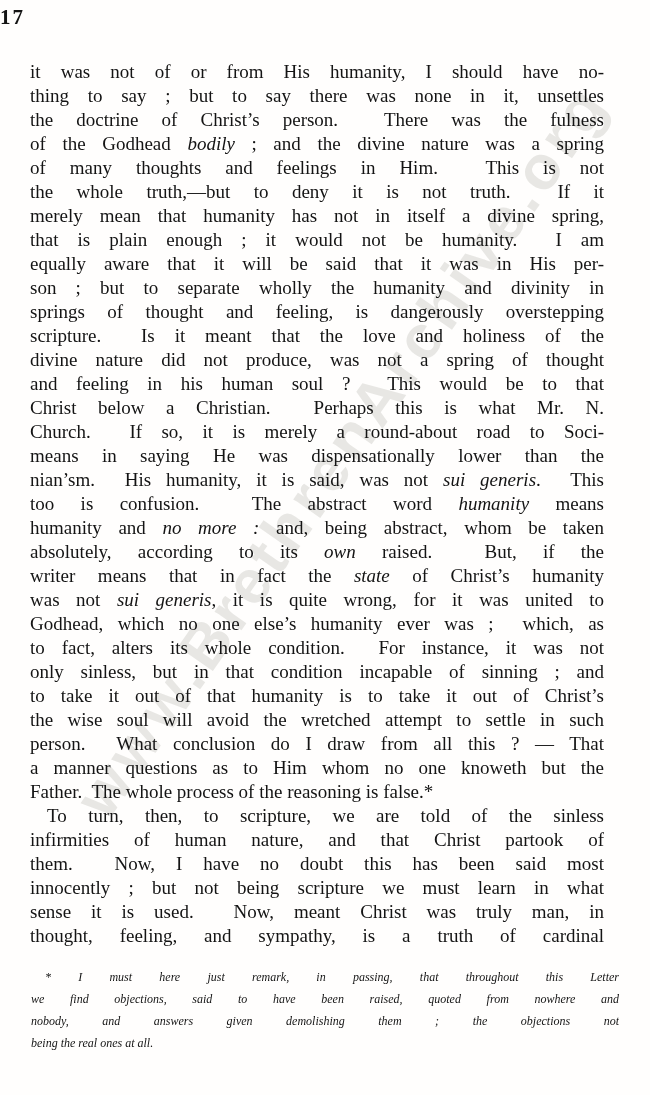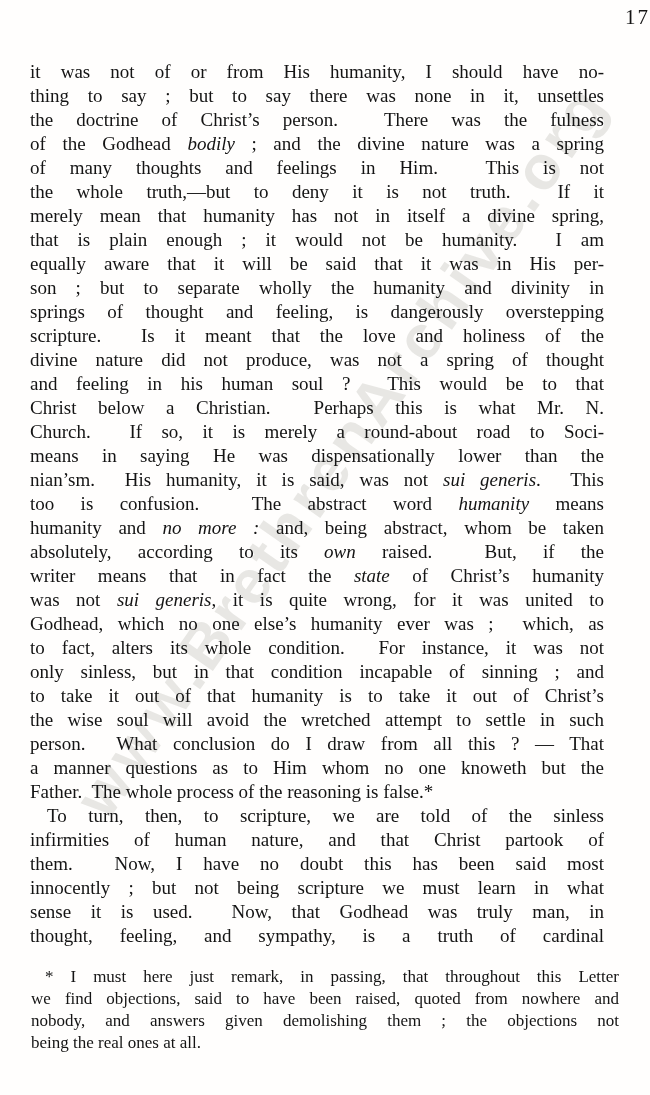"17" .page-number { font-weight: normal -> bold; text-align: right -> left }
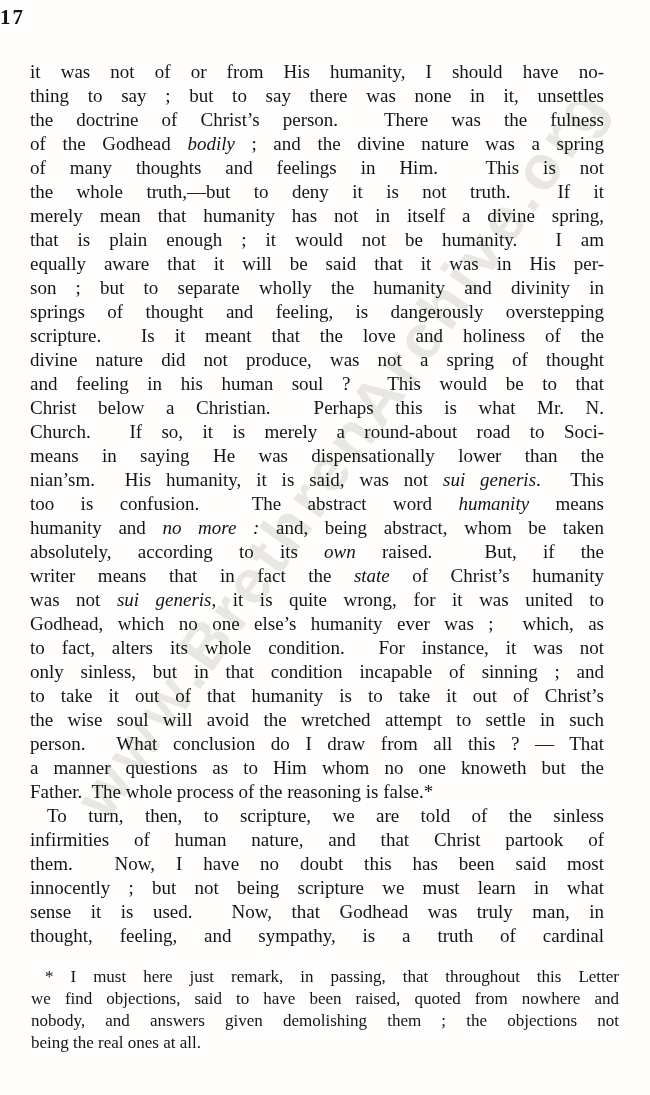"sense it is used. Now," span { text: that Godhead -> meant Christ }
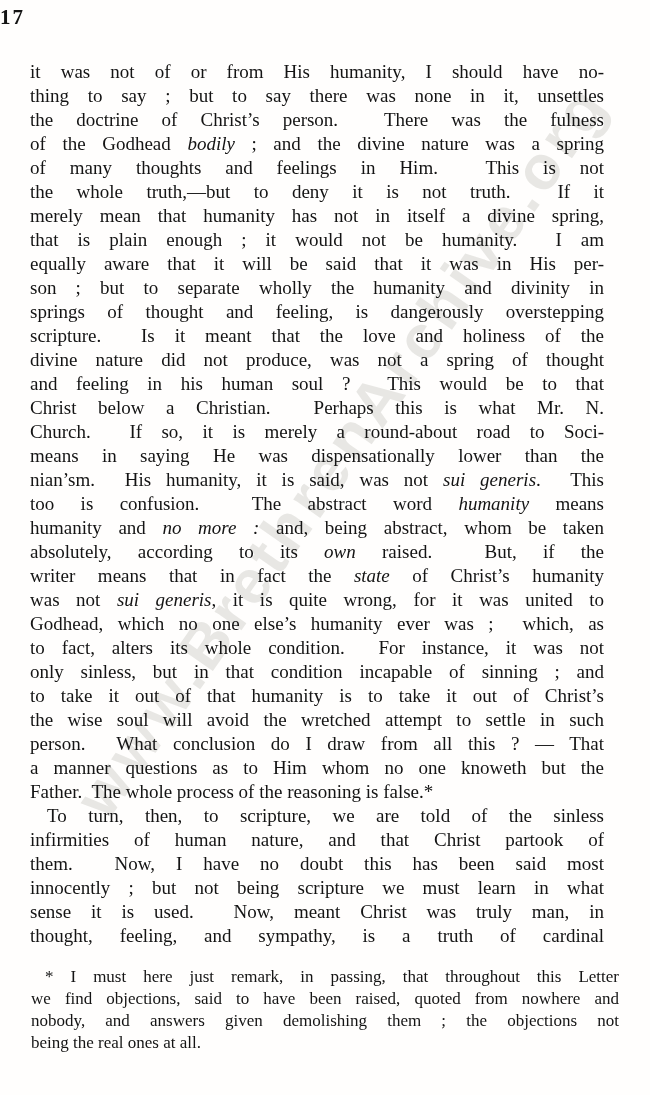"* I must here just" .footnote .line { font-size: 17px -> 12px; font-style: none -> italic }
